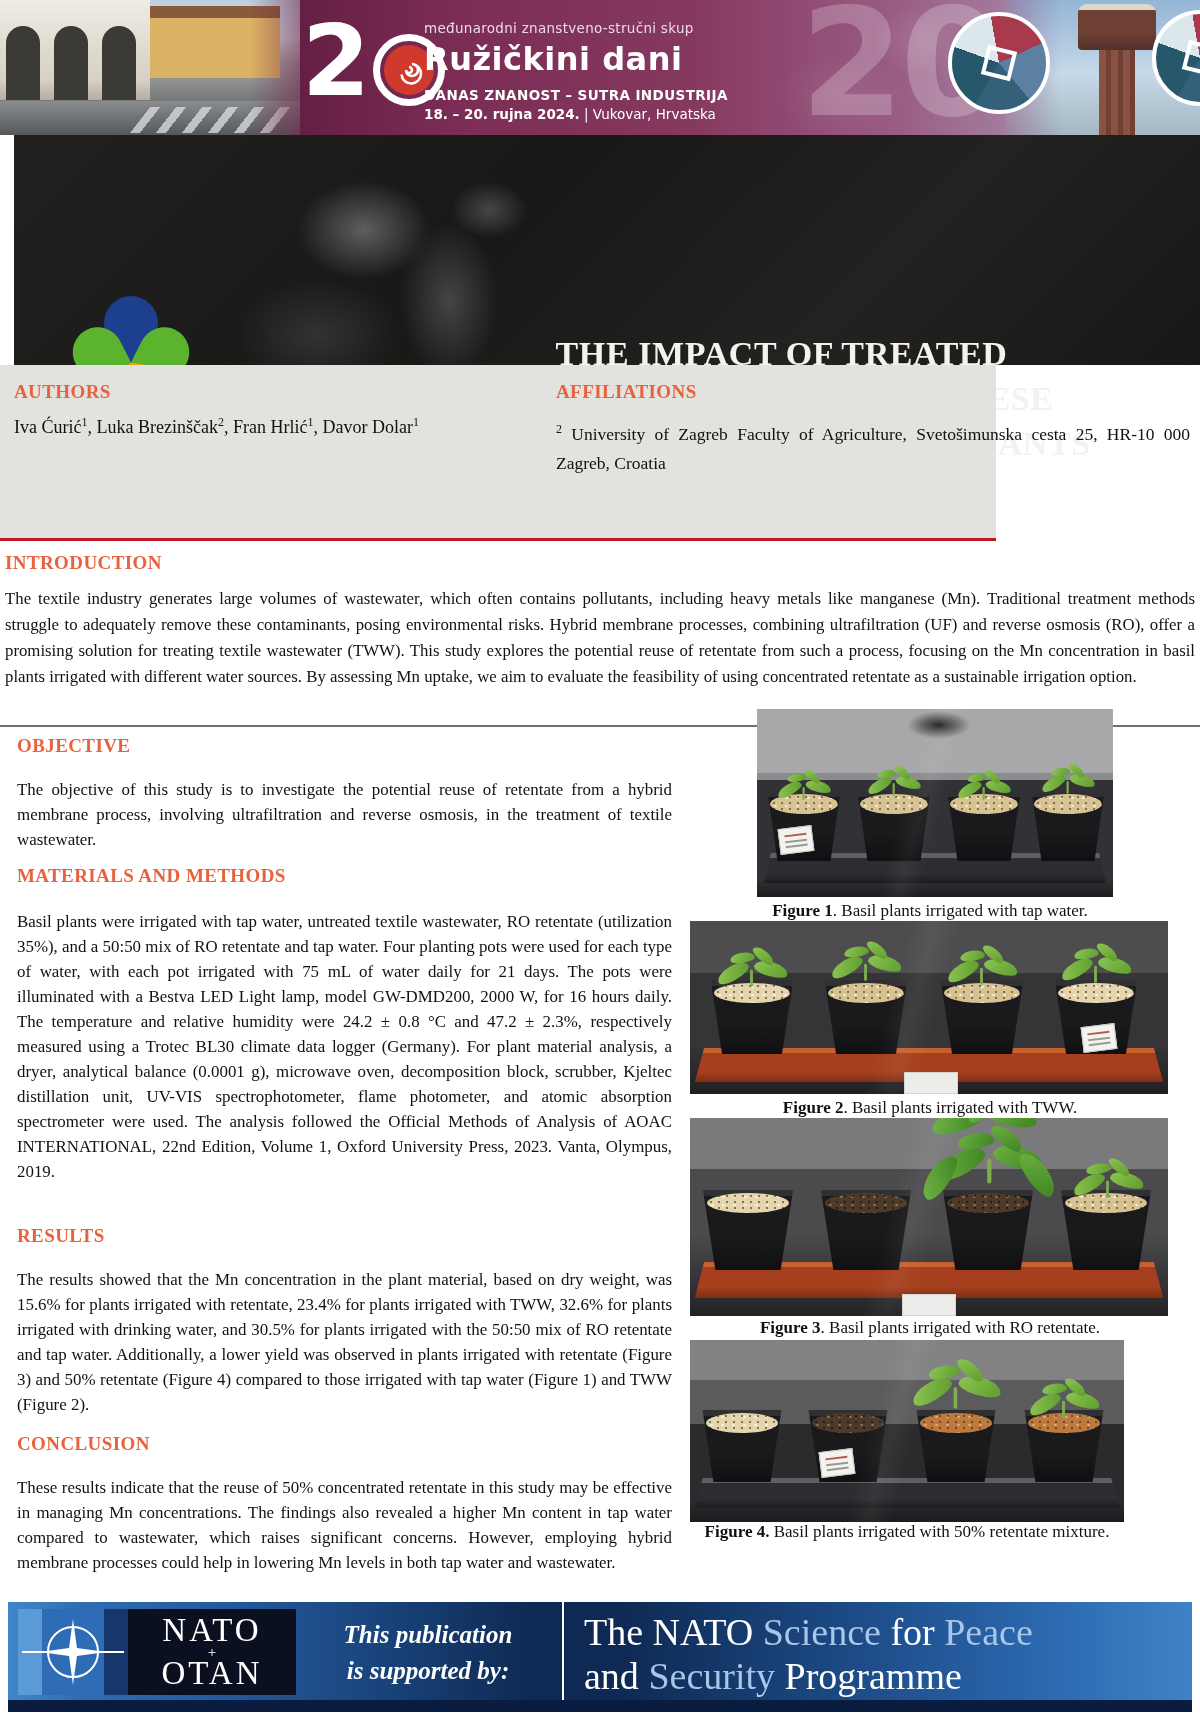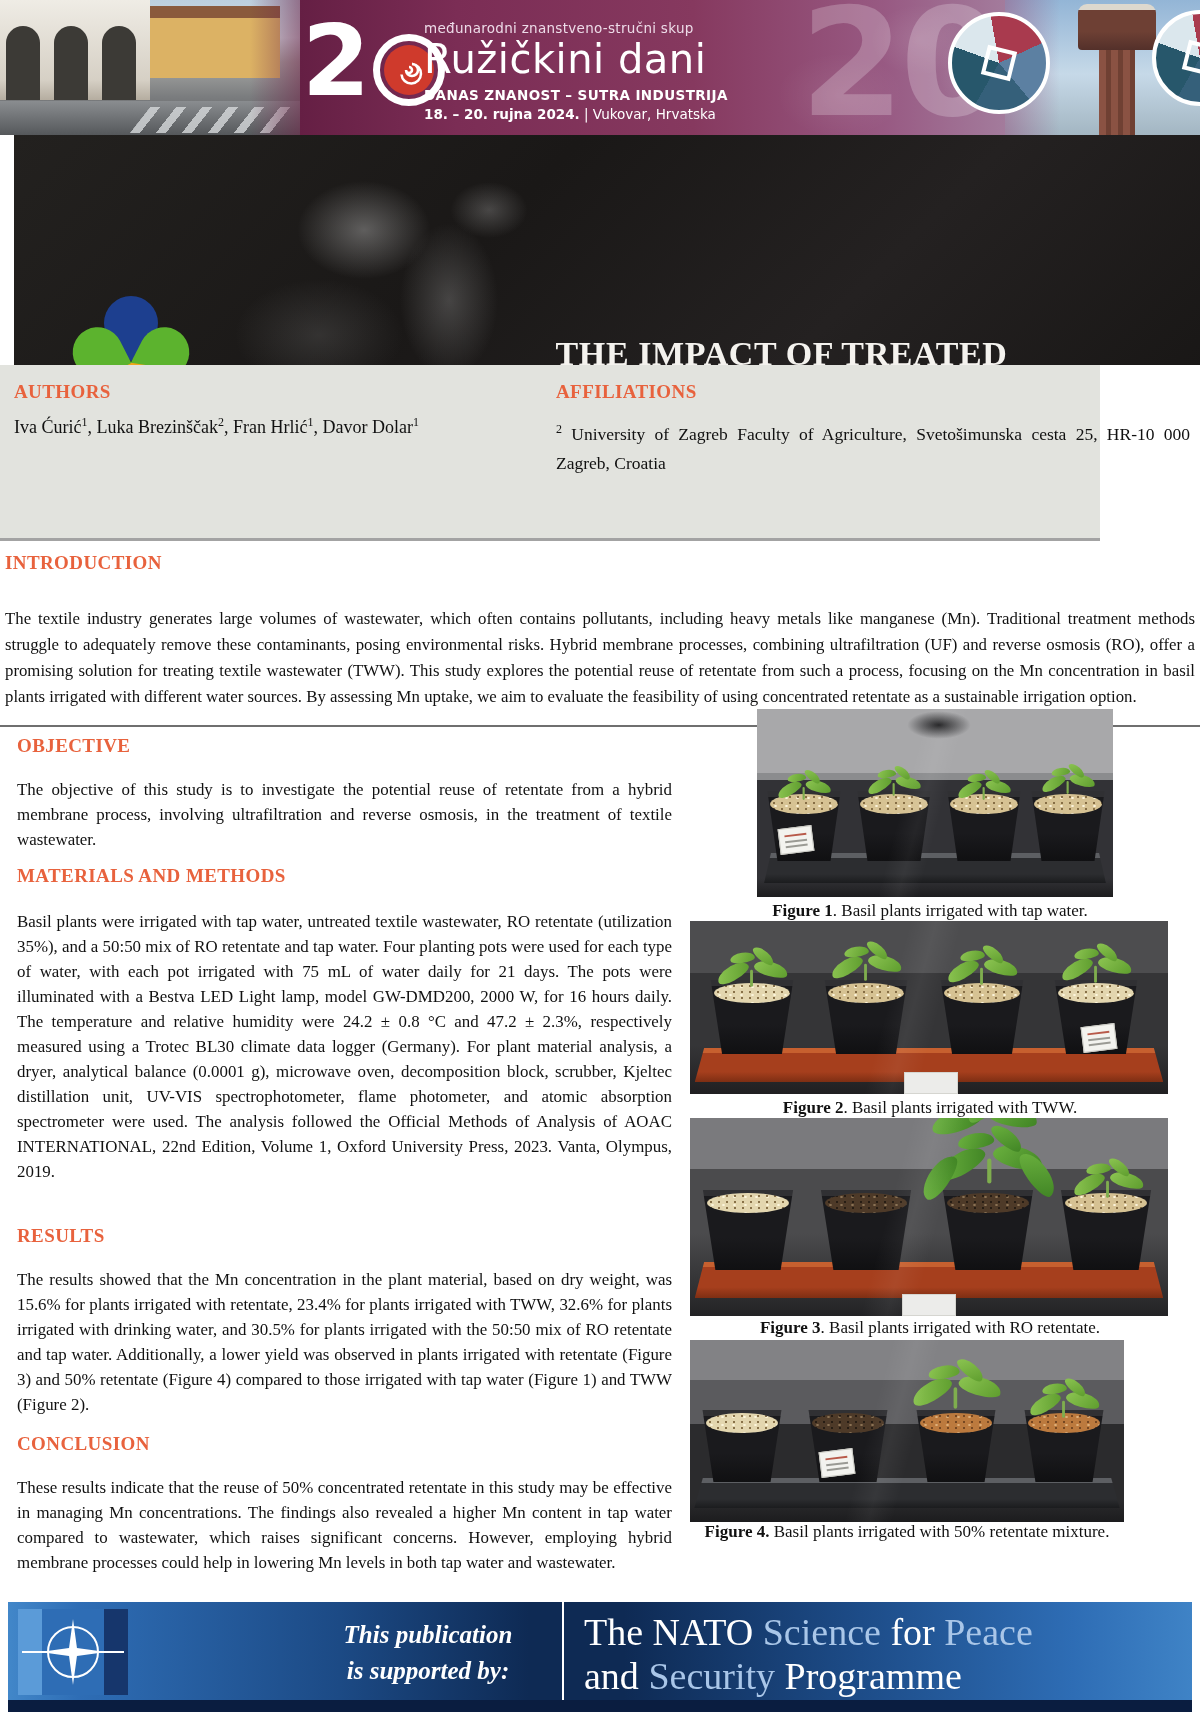"Ružičkini dani" .cname { font-size: 40px -> 32px; font-weight: 400 -> 700 }
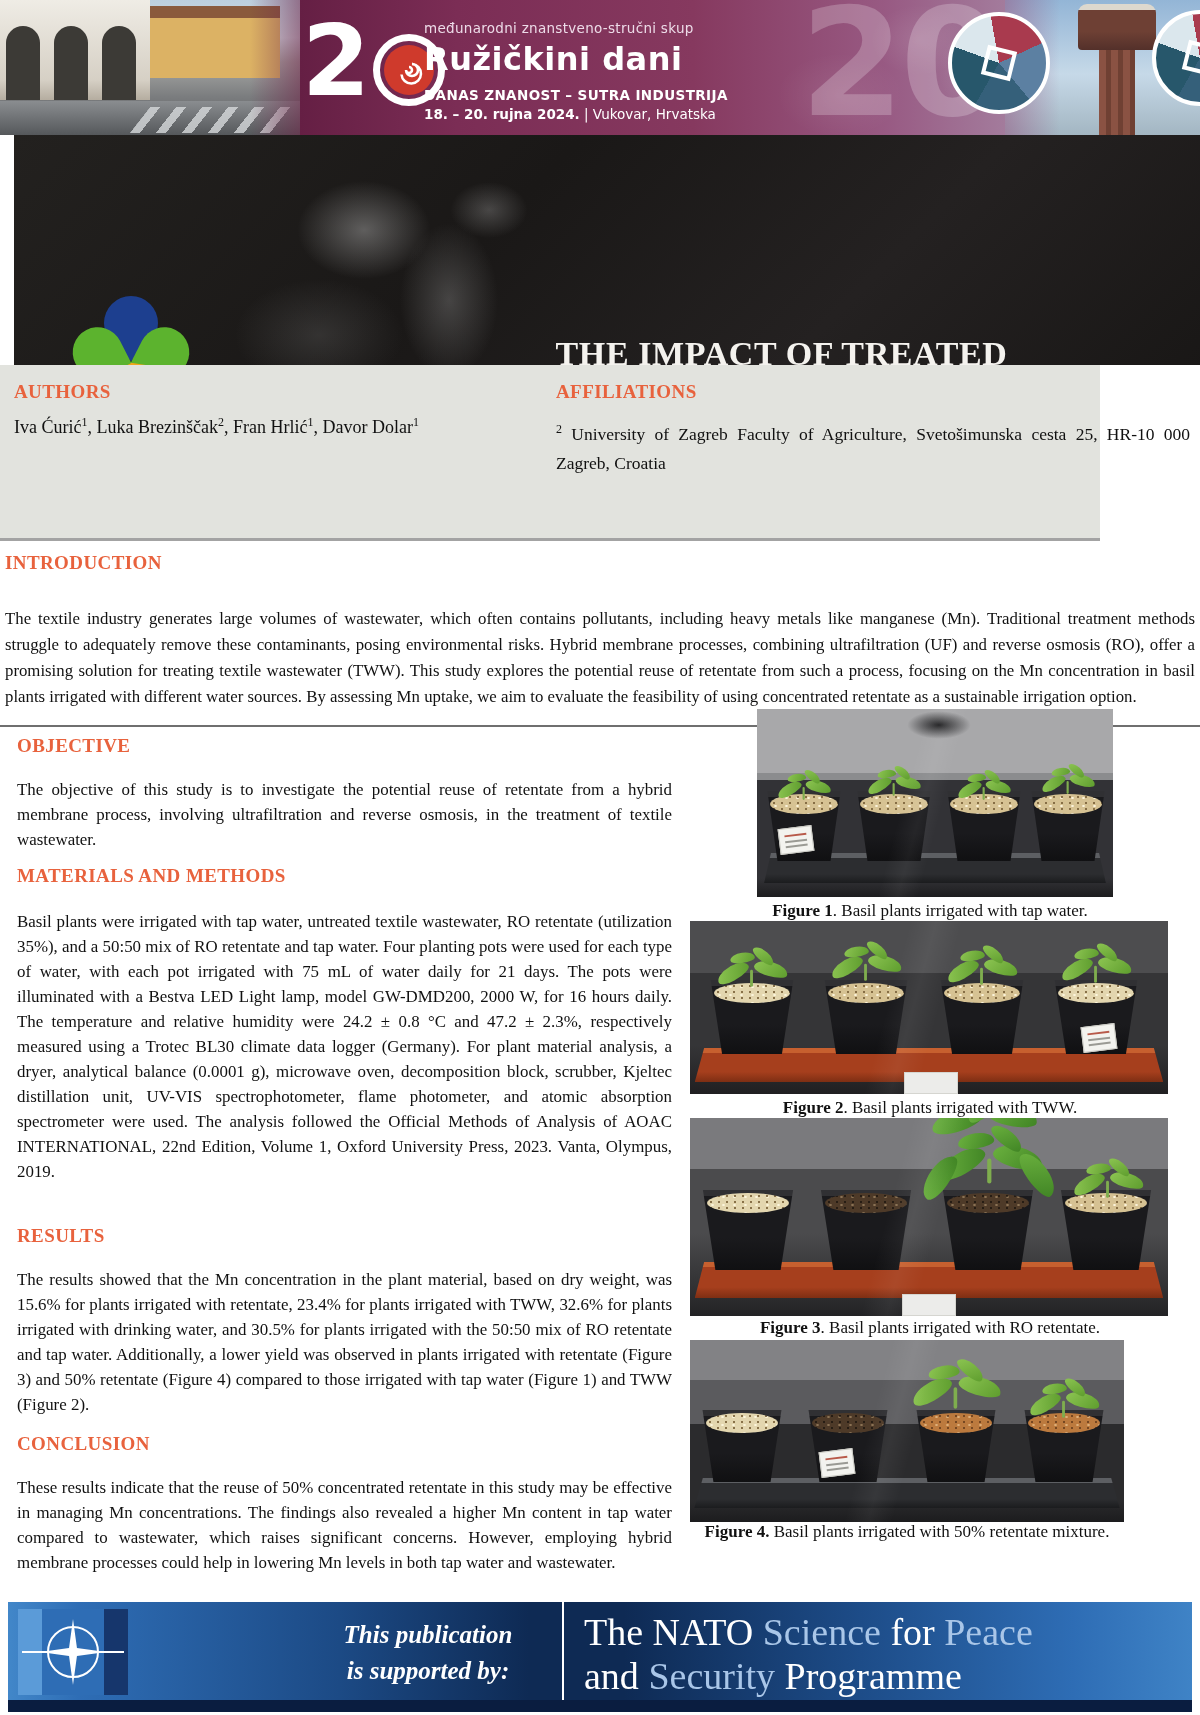"AUTHORS" .aband { border-bottom: 3px solid #a3a3a3 -> 3px solid #b91c1c; width: 1100px -> 996px }
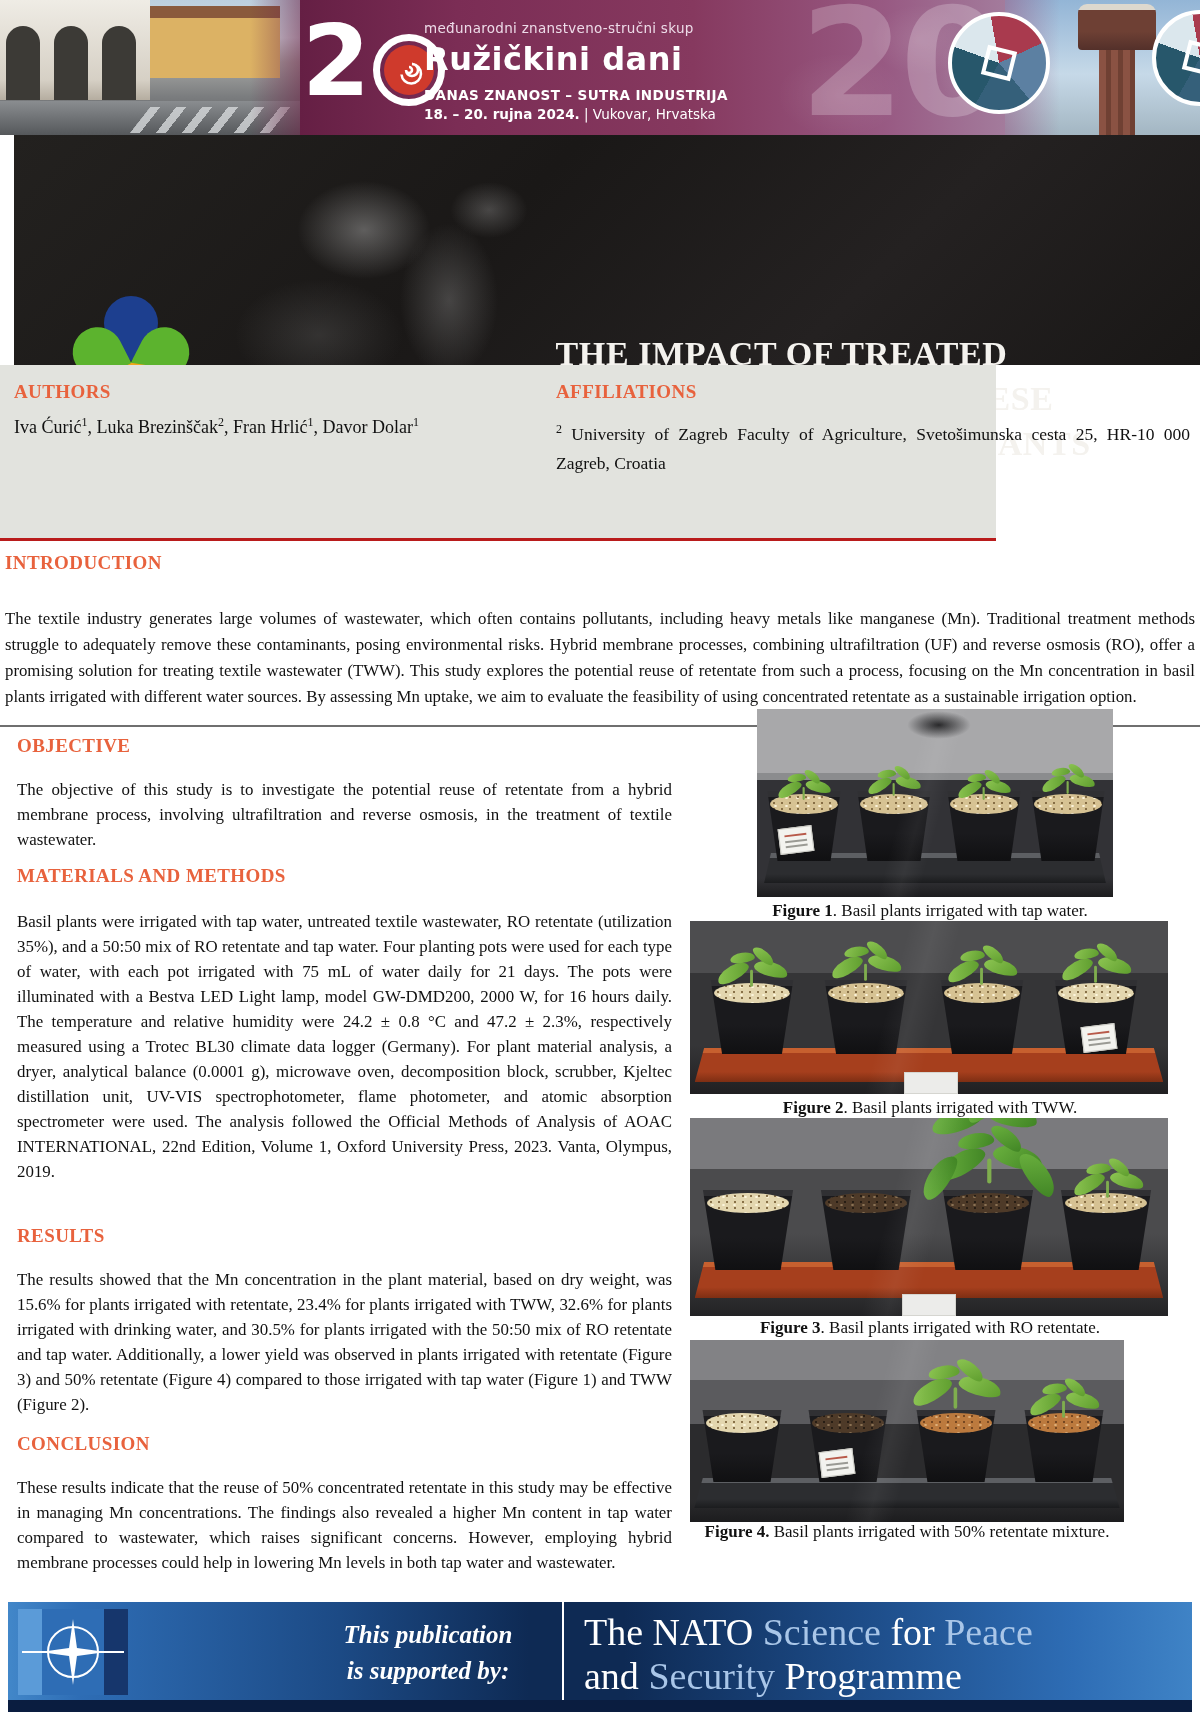"The textile industry generates large" .intro p { margin-top: 32px -> 12px }
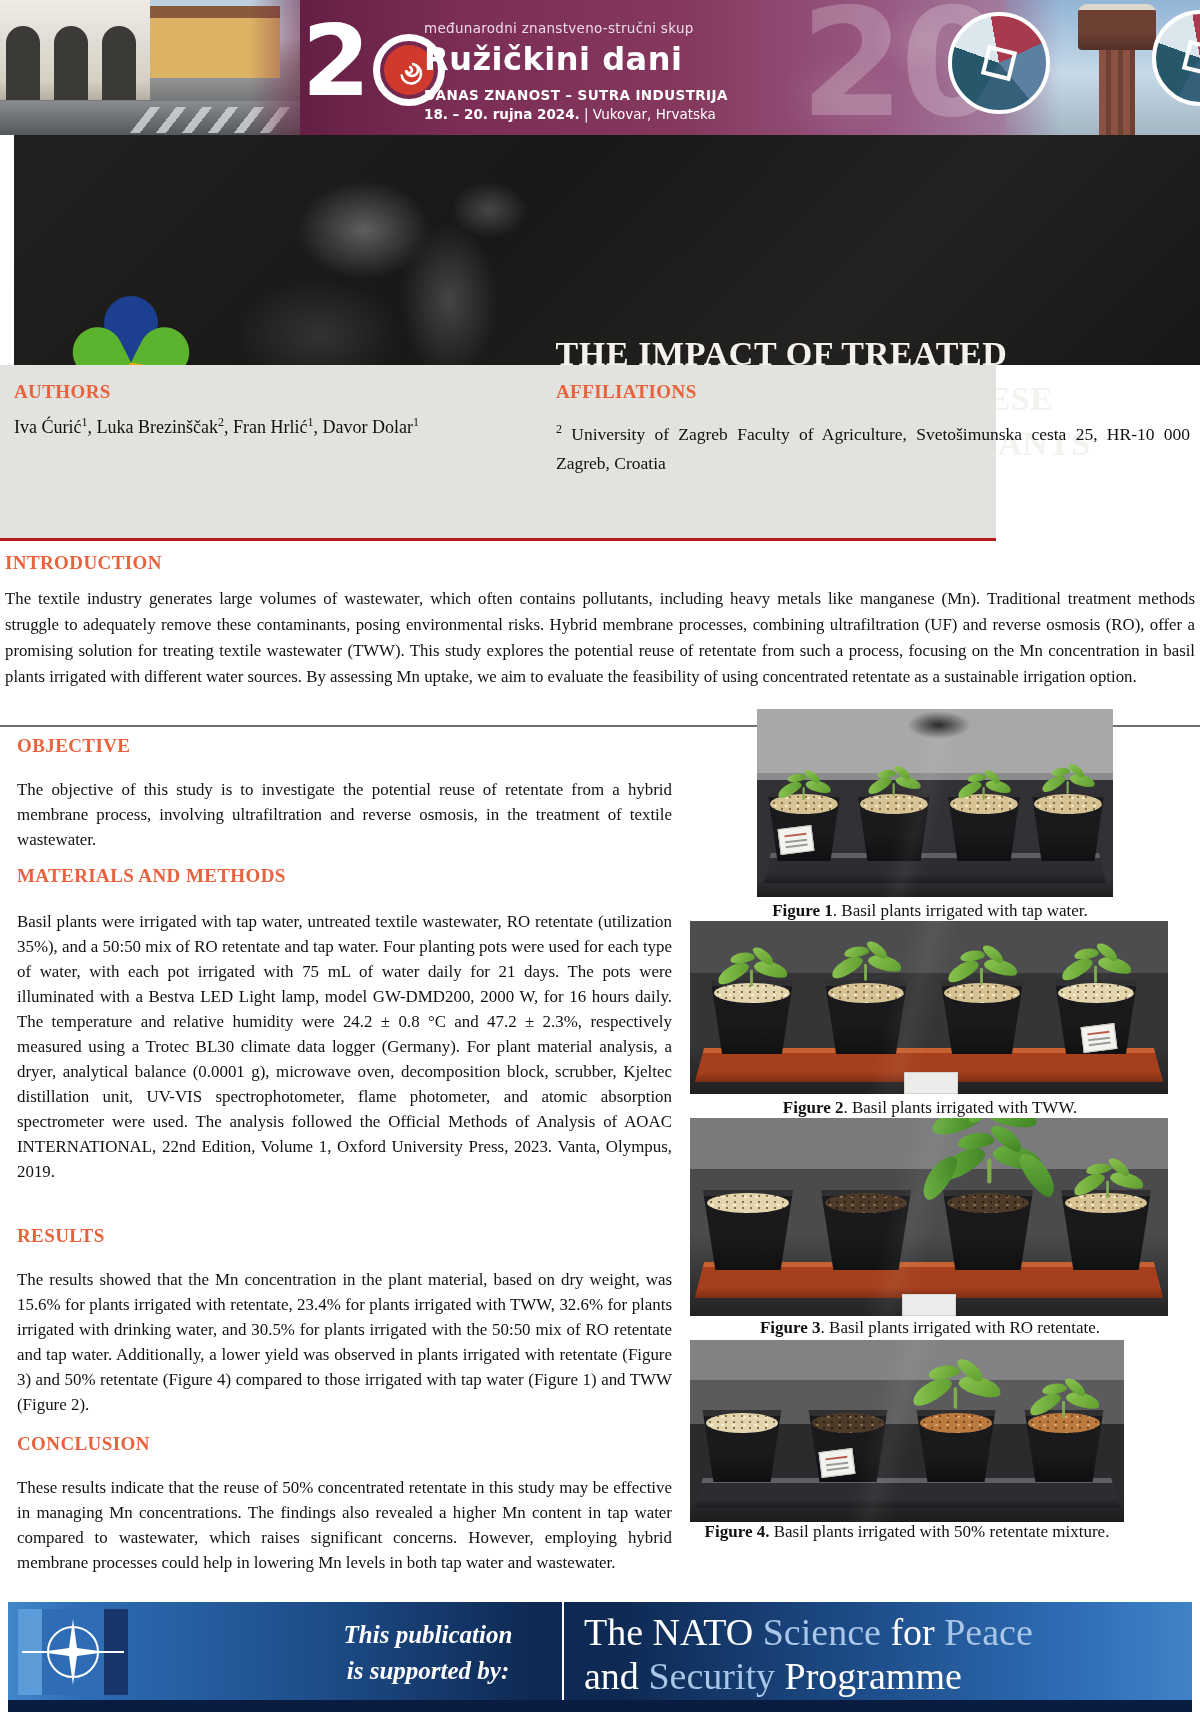"NATO" div.natobox { html: none -> <div> <div>NATO</div> <div>+</div> <div>OTAN</div> </div> }
